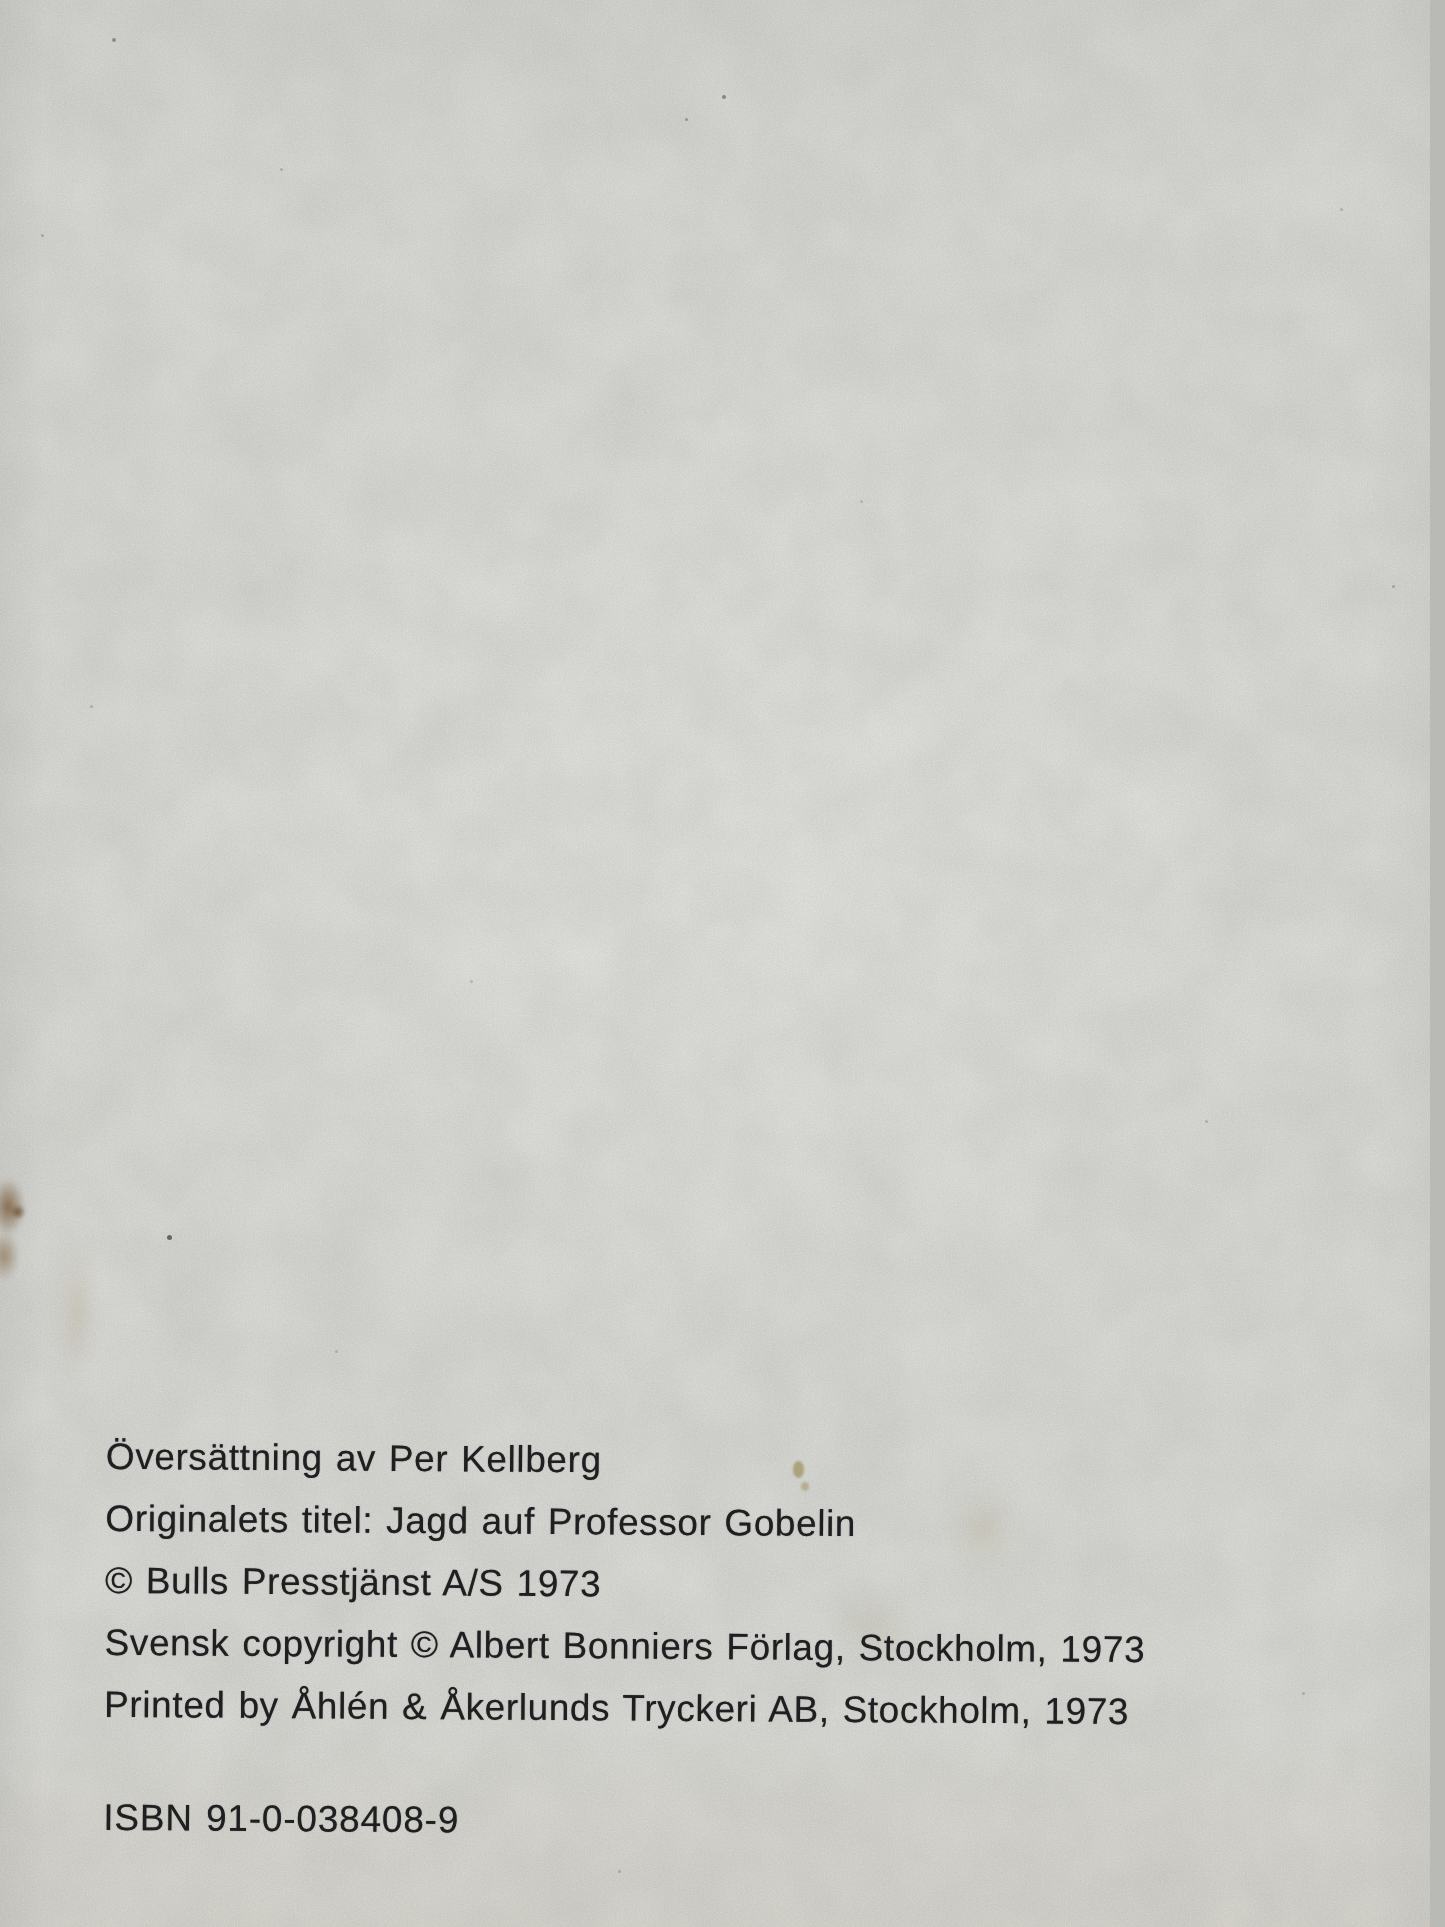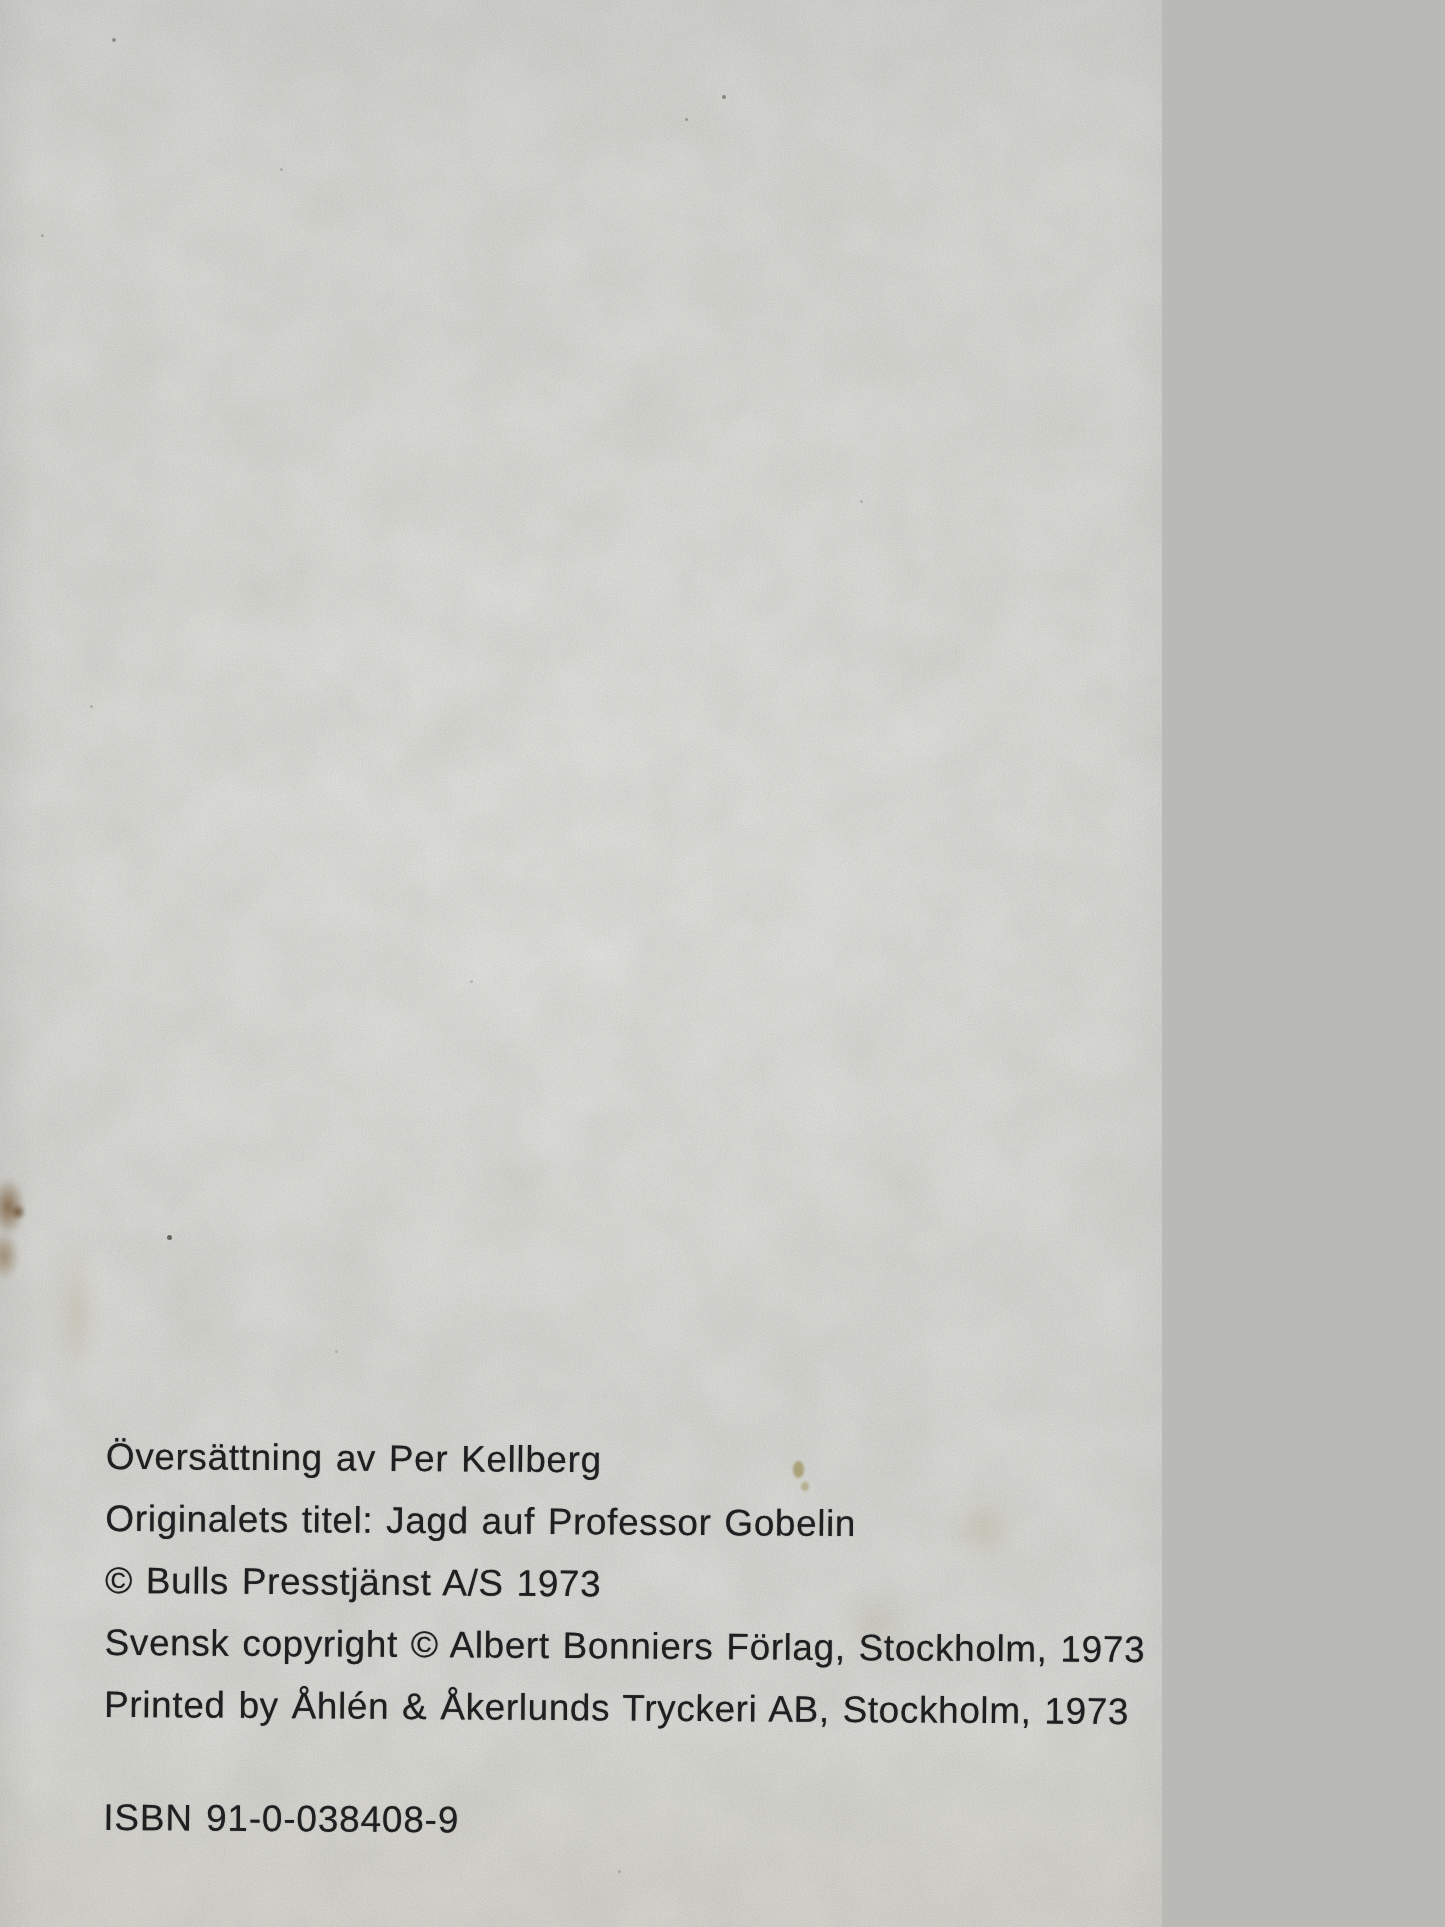"Översättning av Per Kellberg" .page { width: 1162px -> 1430px }
